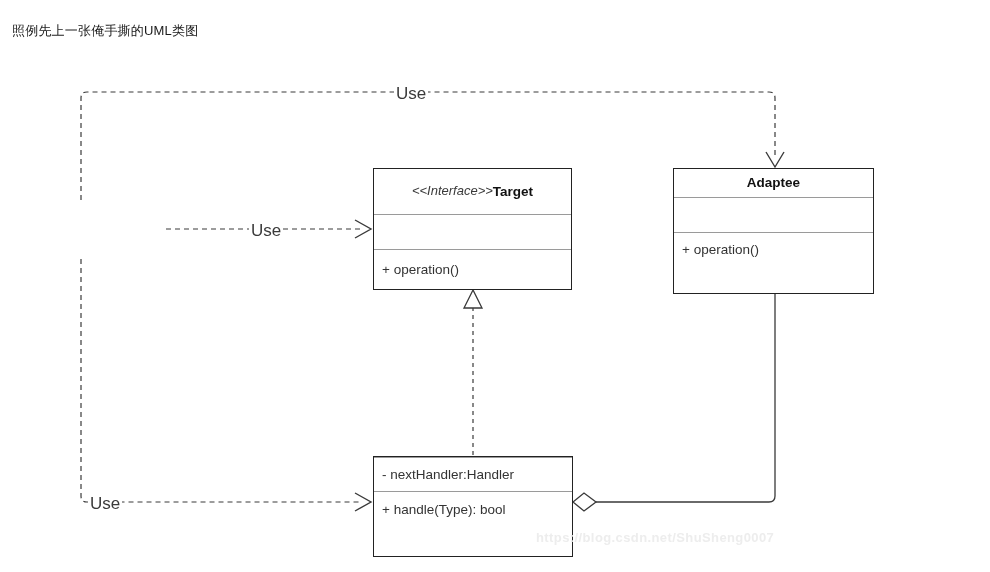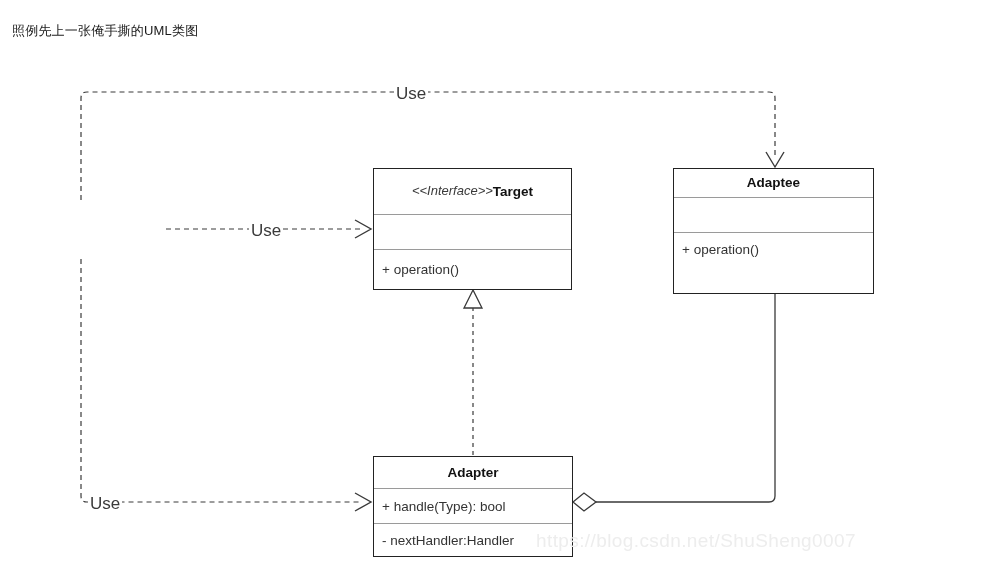"Adapter" div.uml-row { html: <div> <div>Adapter</div> </div> -> none }
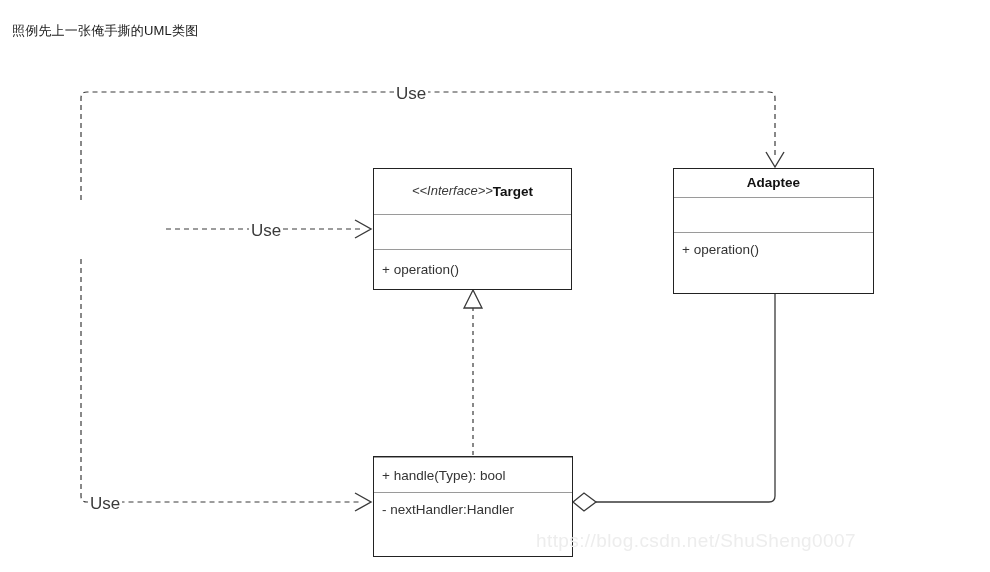"+ handle(Type): bool" div.uml-row { order: before "- nextHandler:Handler" -> after "- nextHandler:Handler" }
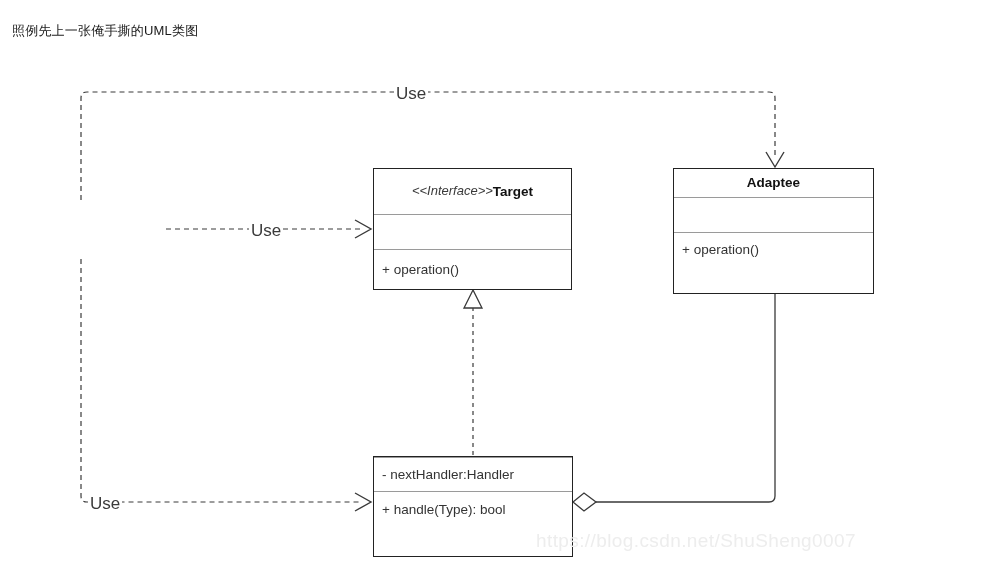"https://blog.csdn.net/ShuSheng0007" .watermark { font-size: 19px -> 13px; font-weight: none -> bold }
